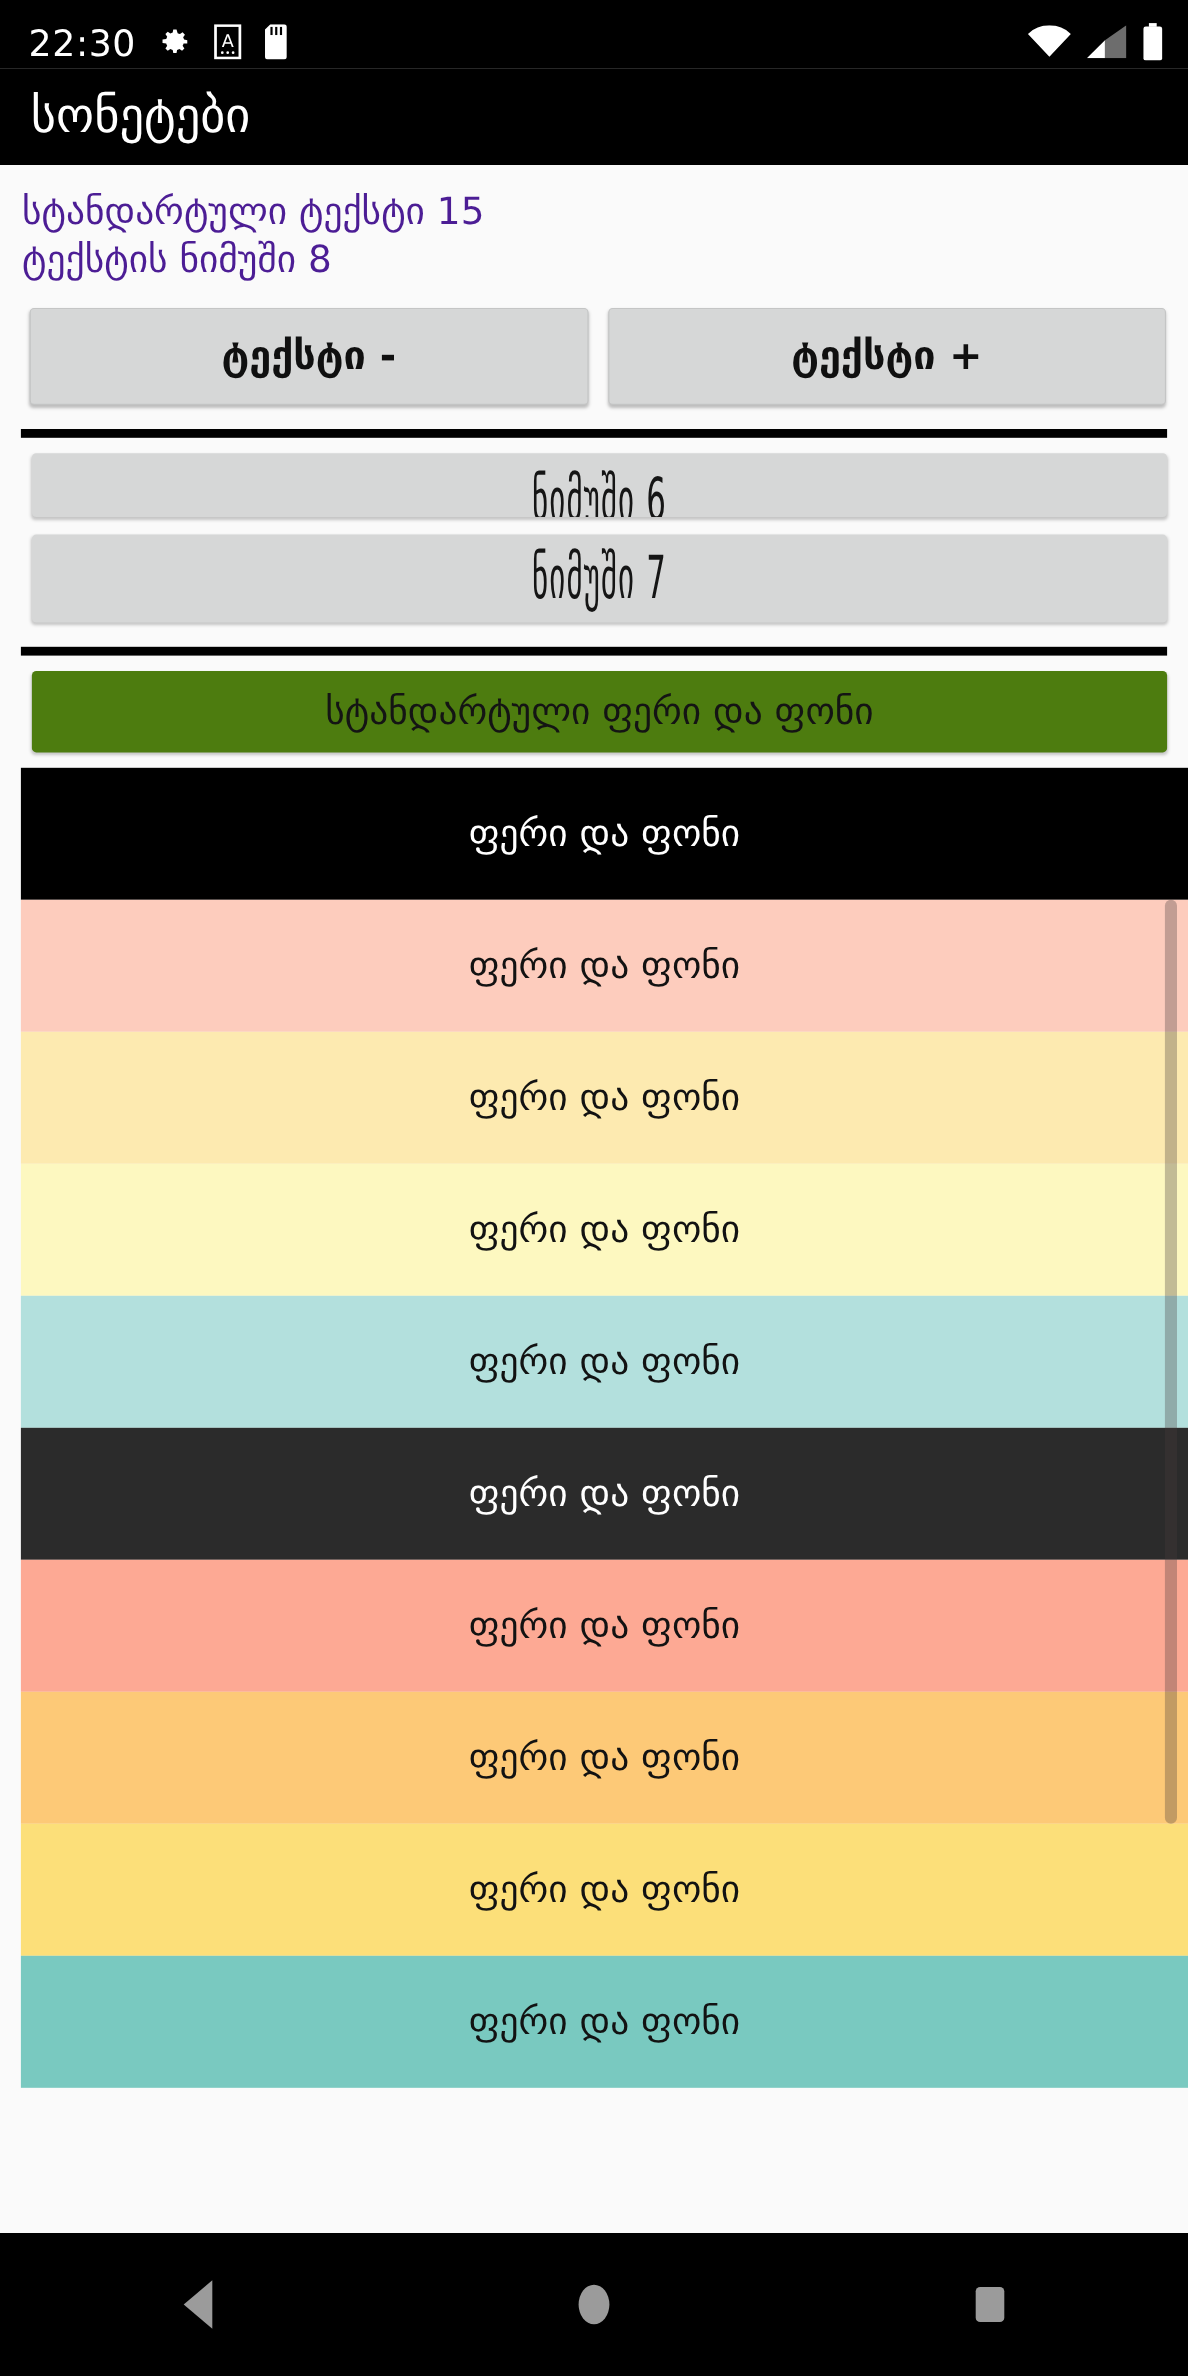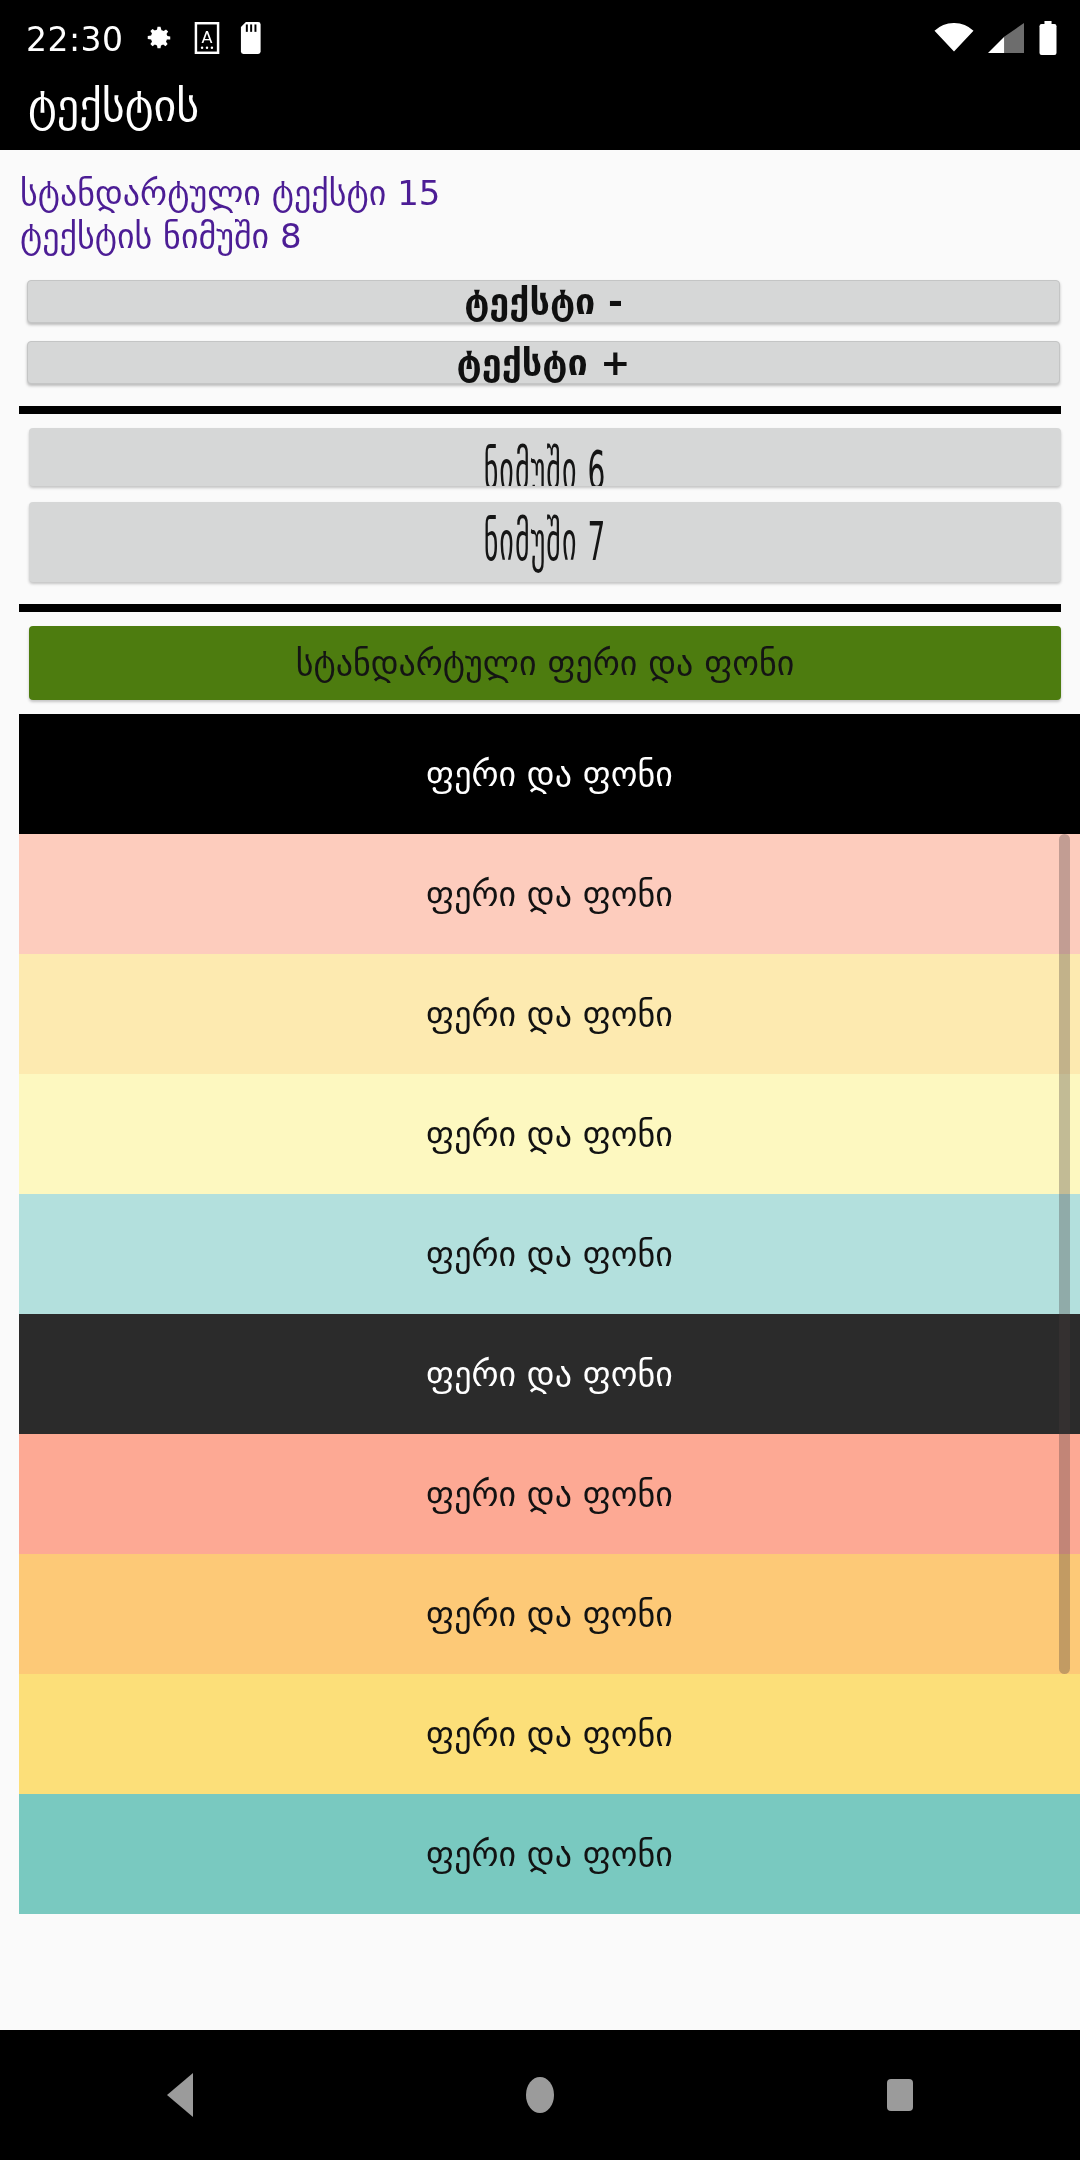"ტექსტის" span.app-title { text: ტექსტის -> სონეტები }
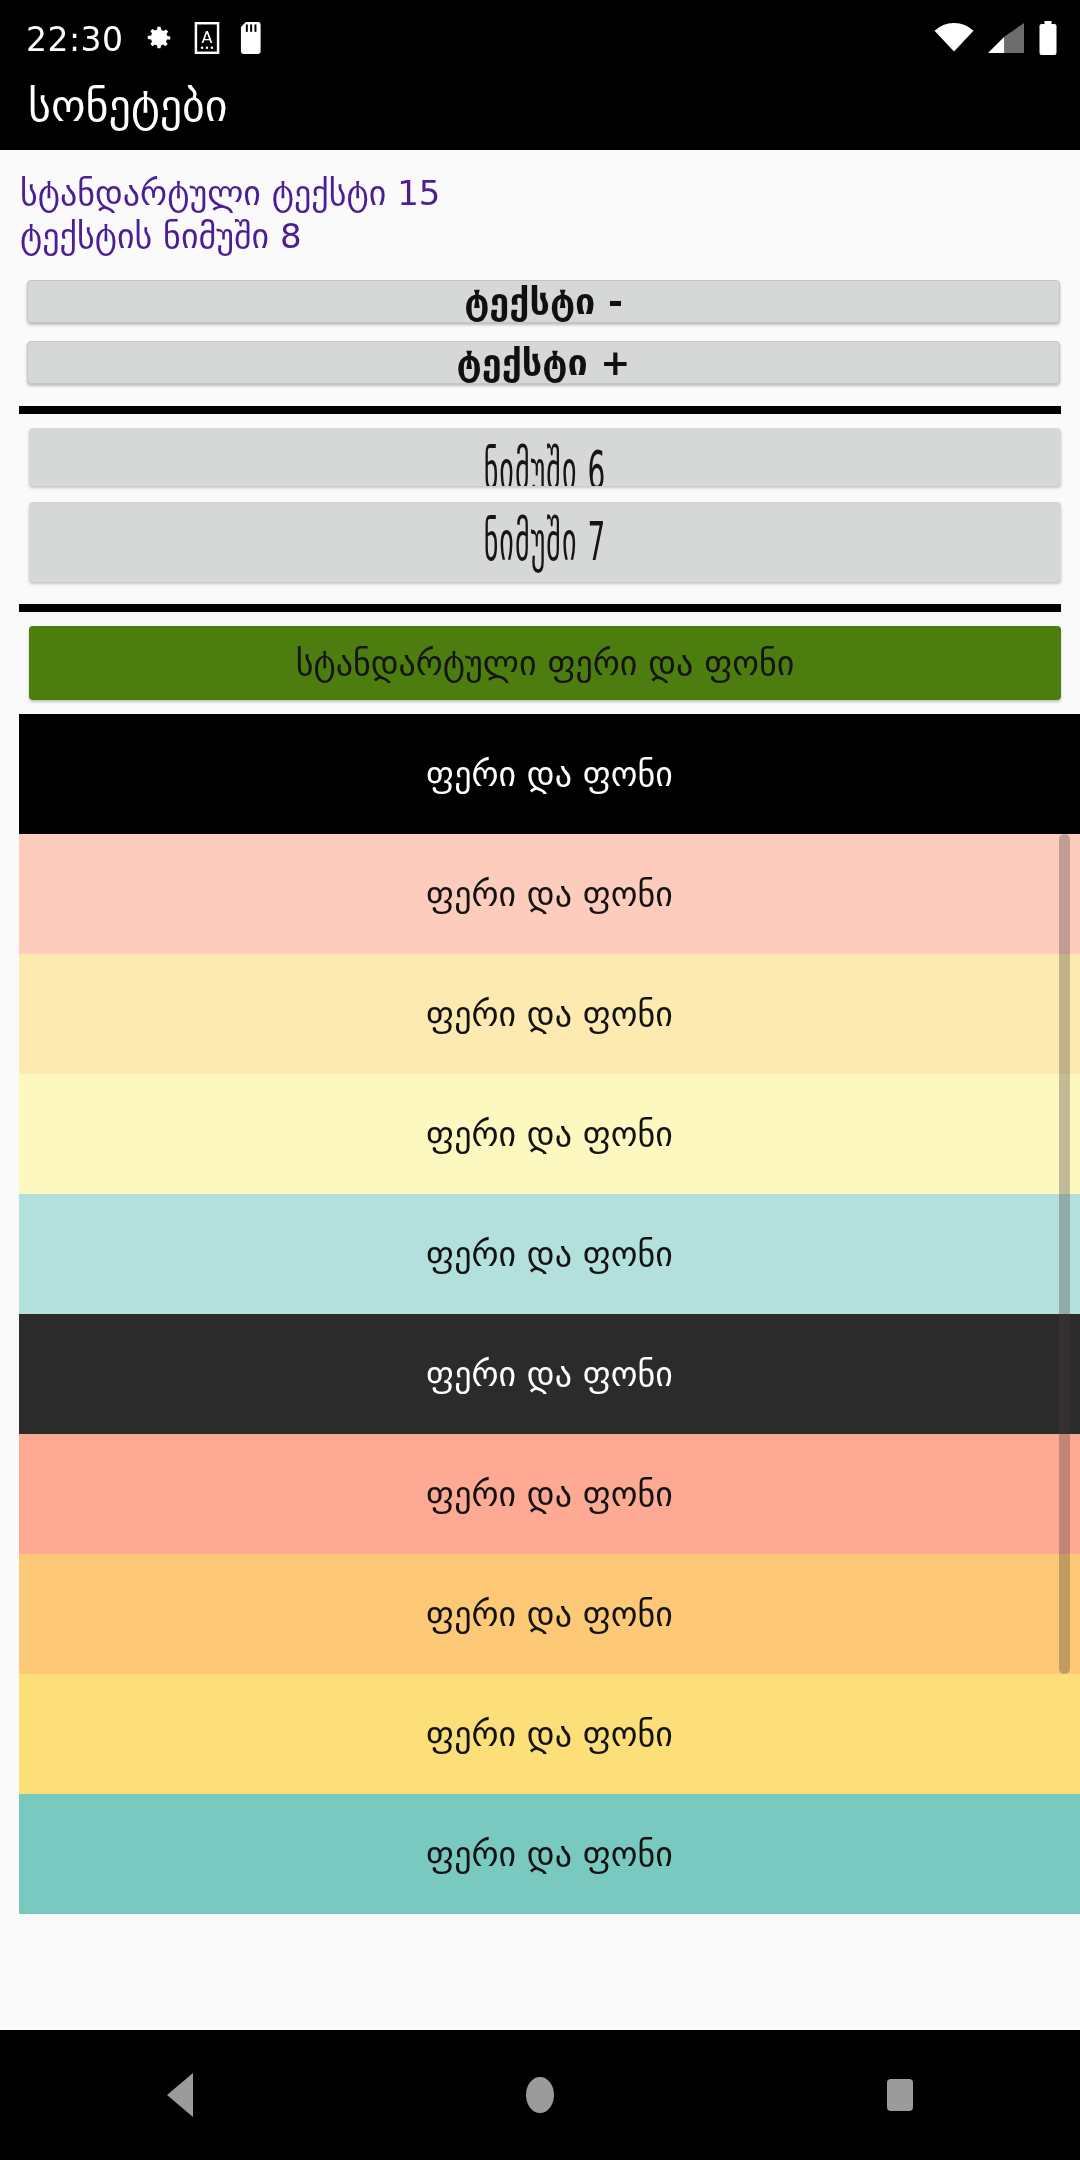"ტექსტი -" .btn-row { flex-direction: column -> none }
